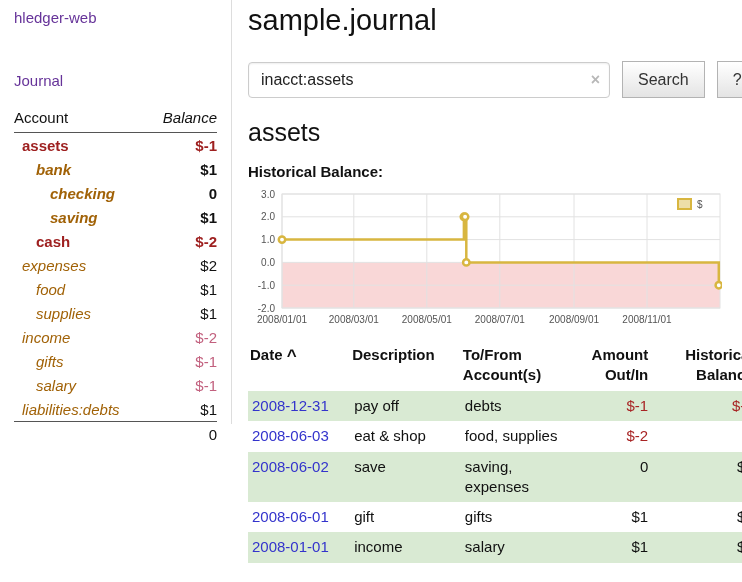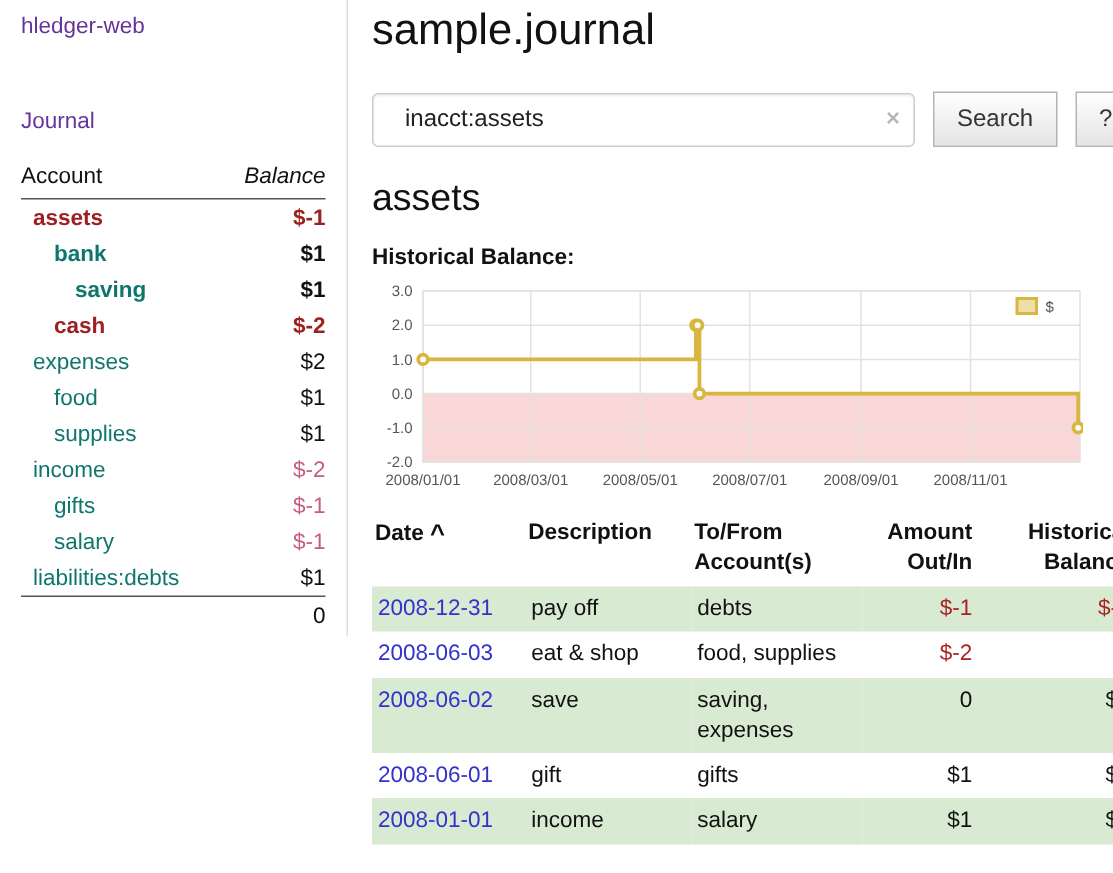"inacct:assets" .searchbox input { padding: 6px 28px 6px 21px -> 6px 28px 6px 12px }
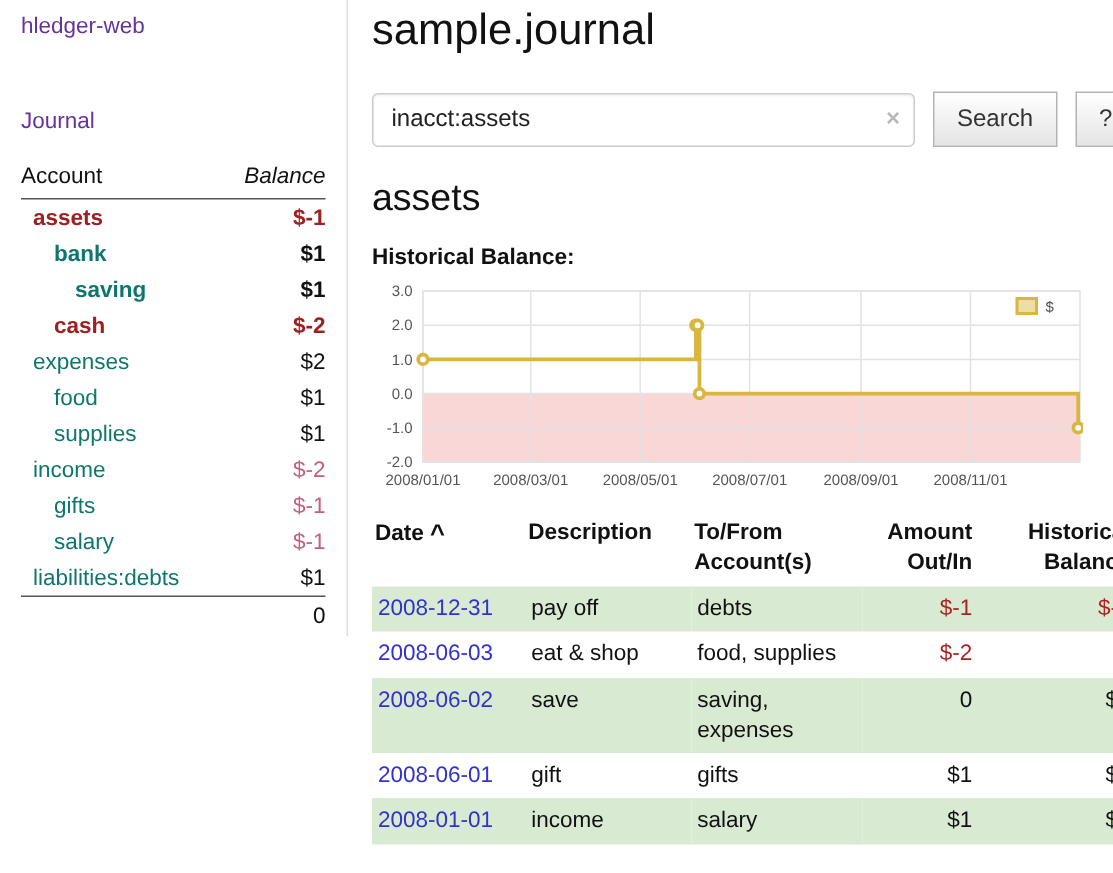"bank" .c-link { color: #0f766e -> #a16207; font-style: none -> italic }
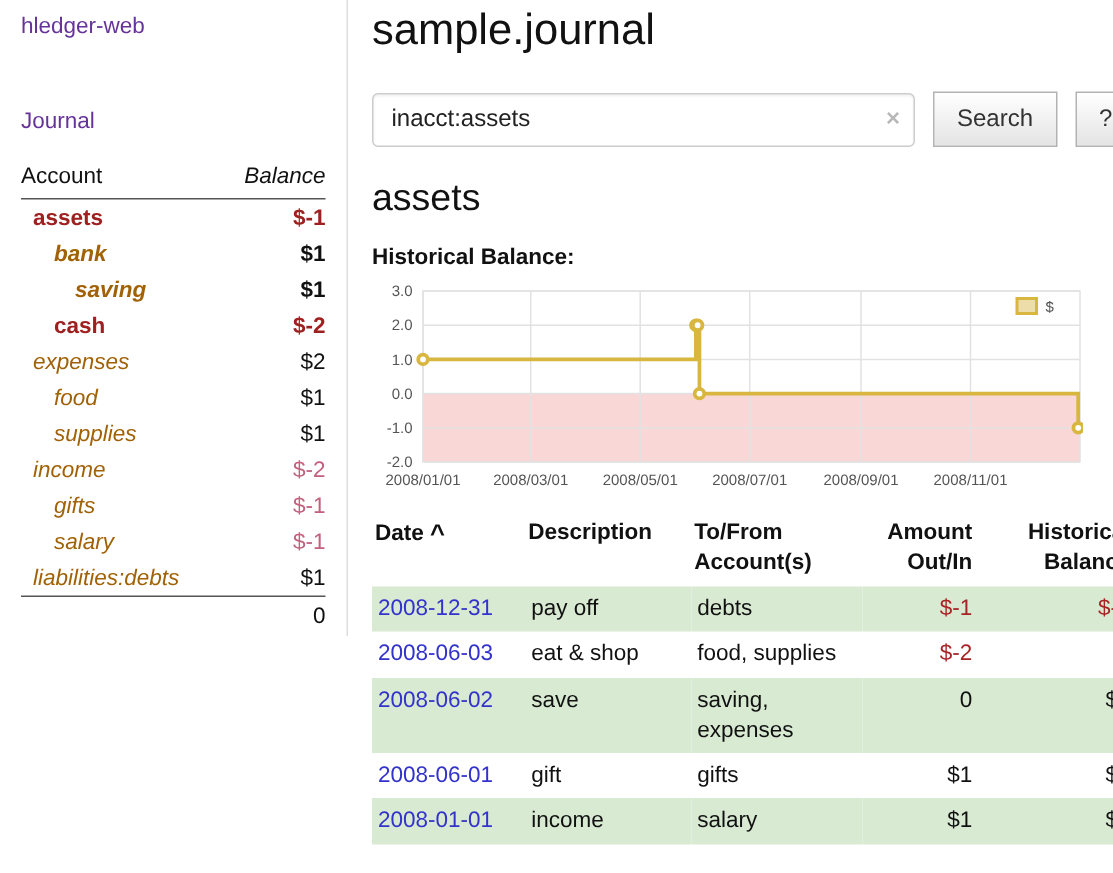"checking" tr { html: none -> <tr> <td><a>checking</a></td> <td>0</td> </tr> }
